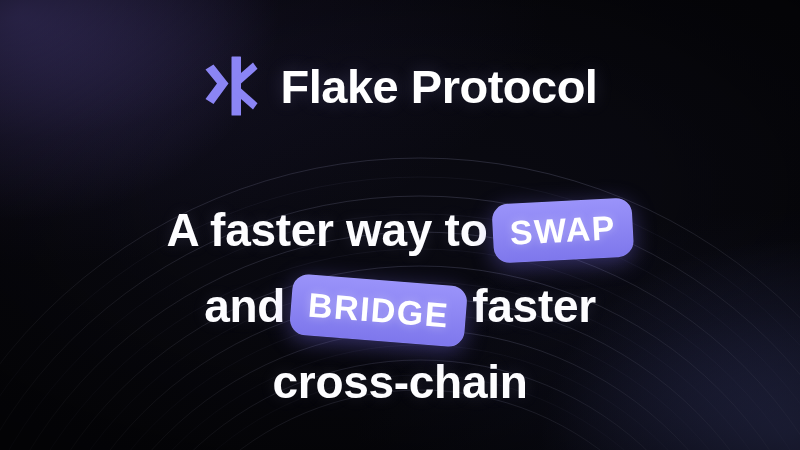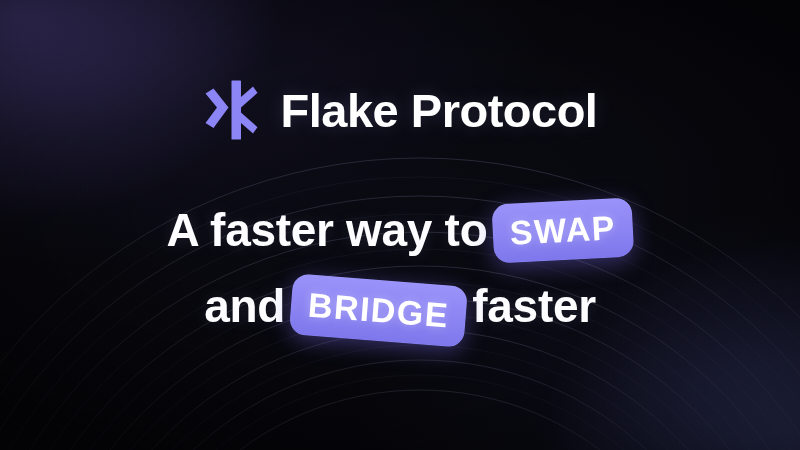"Flake Protocol" .logo-row { margin-top: 24px -> none }
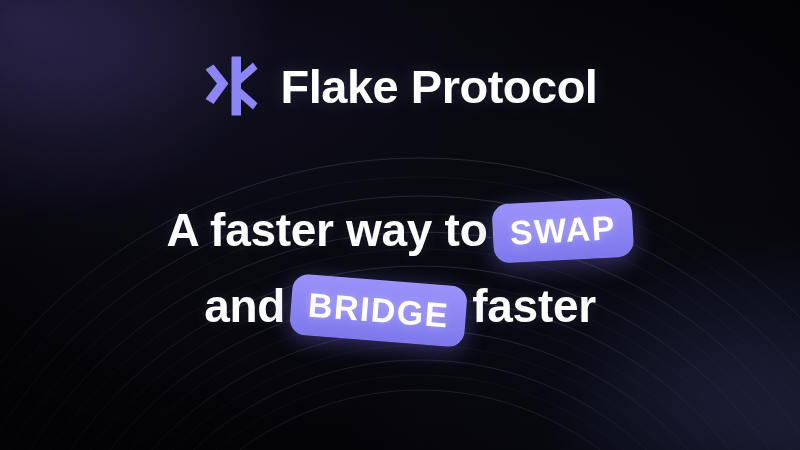"cross-chain" span.hl-line { html: none -> <span>cross-chain</span> }
